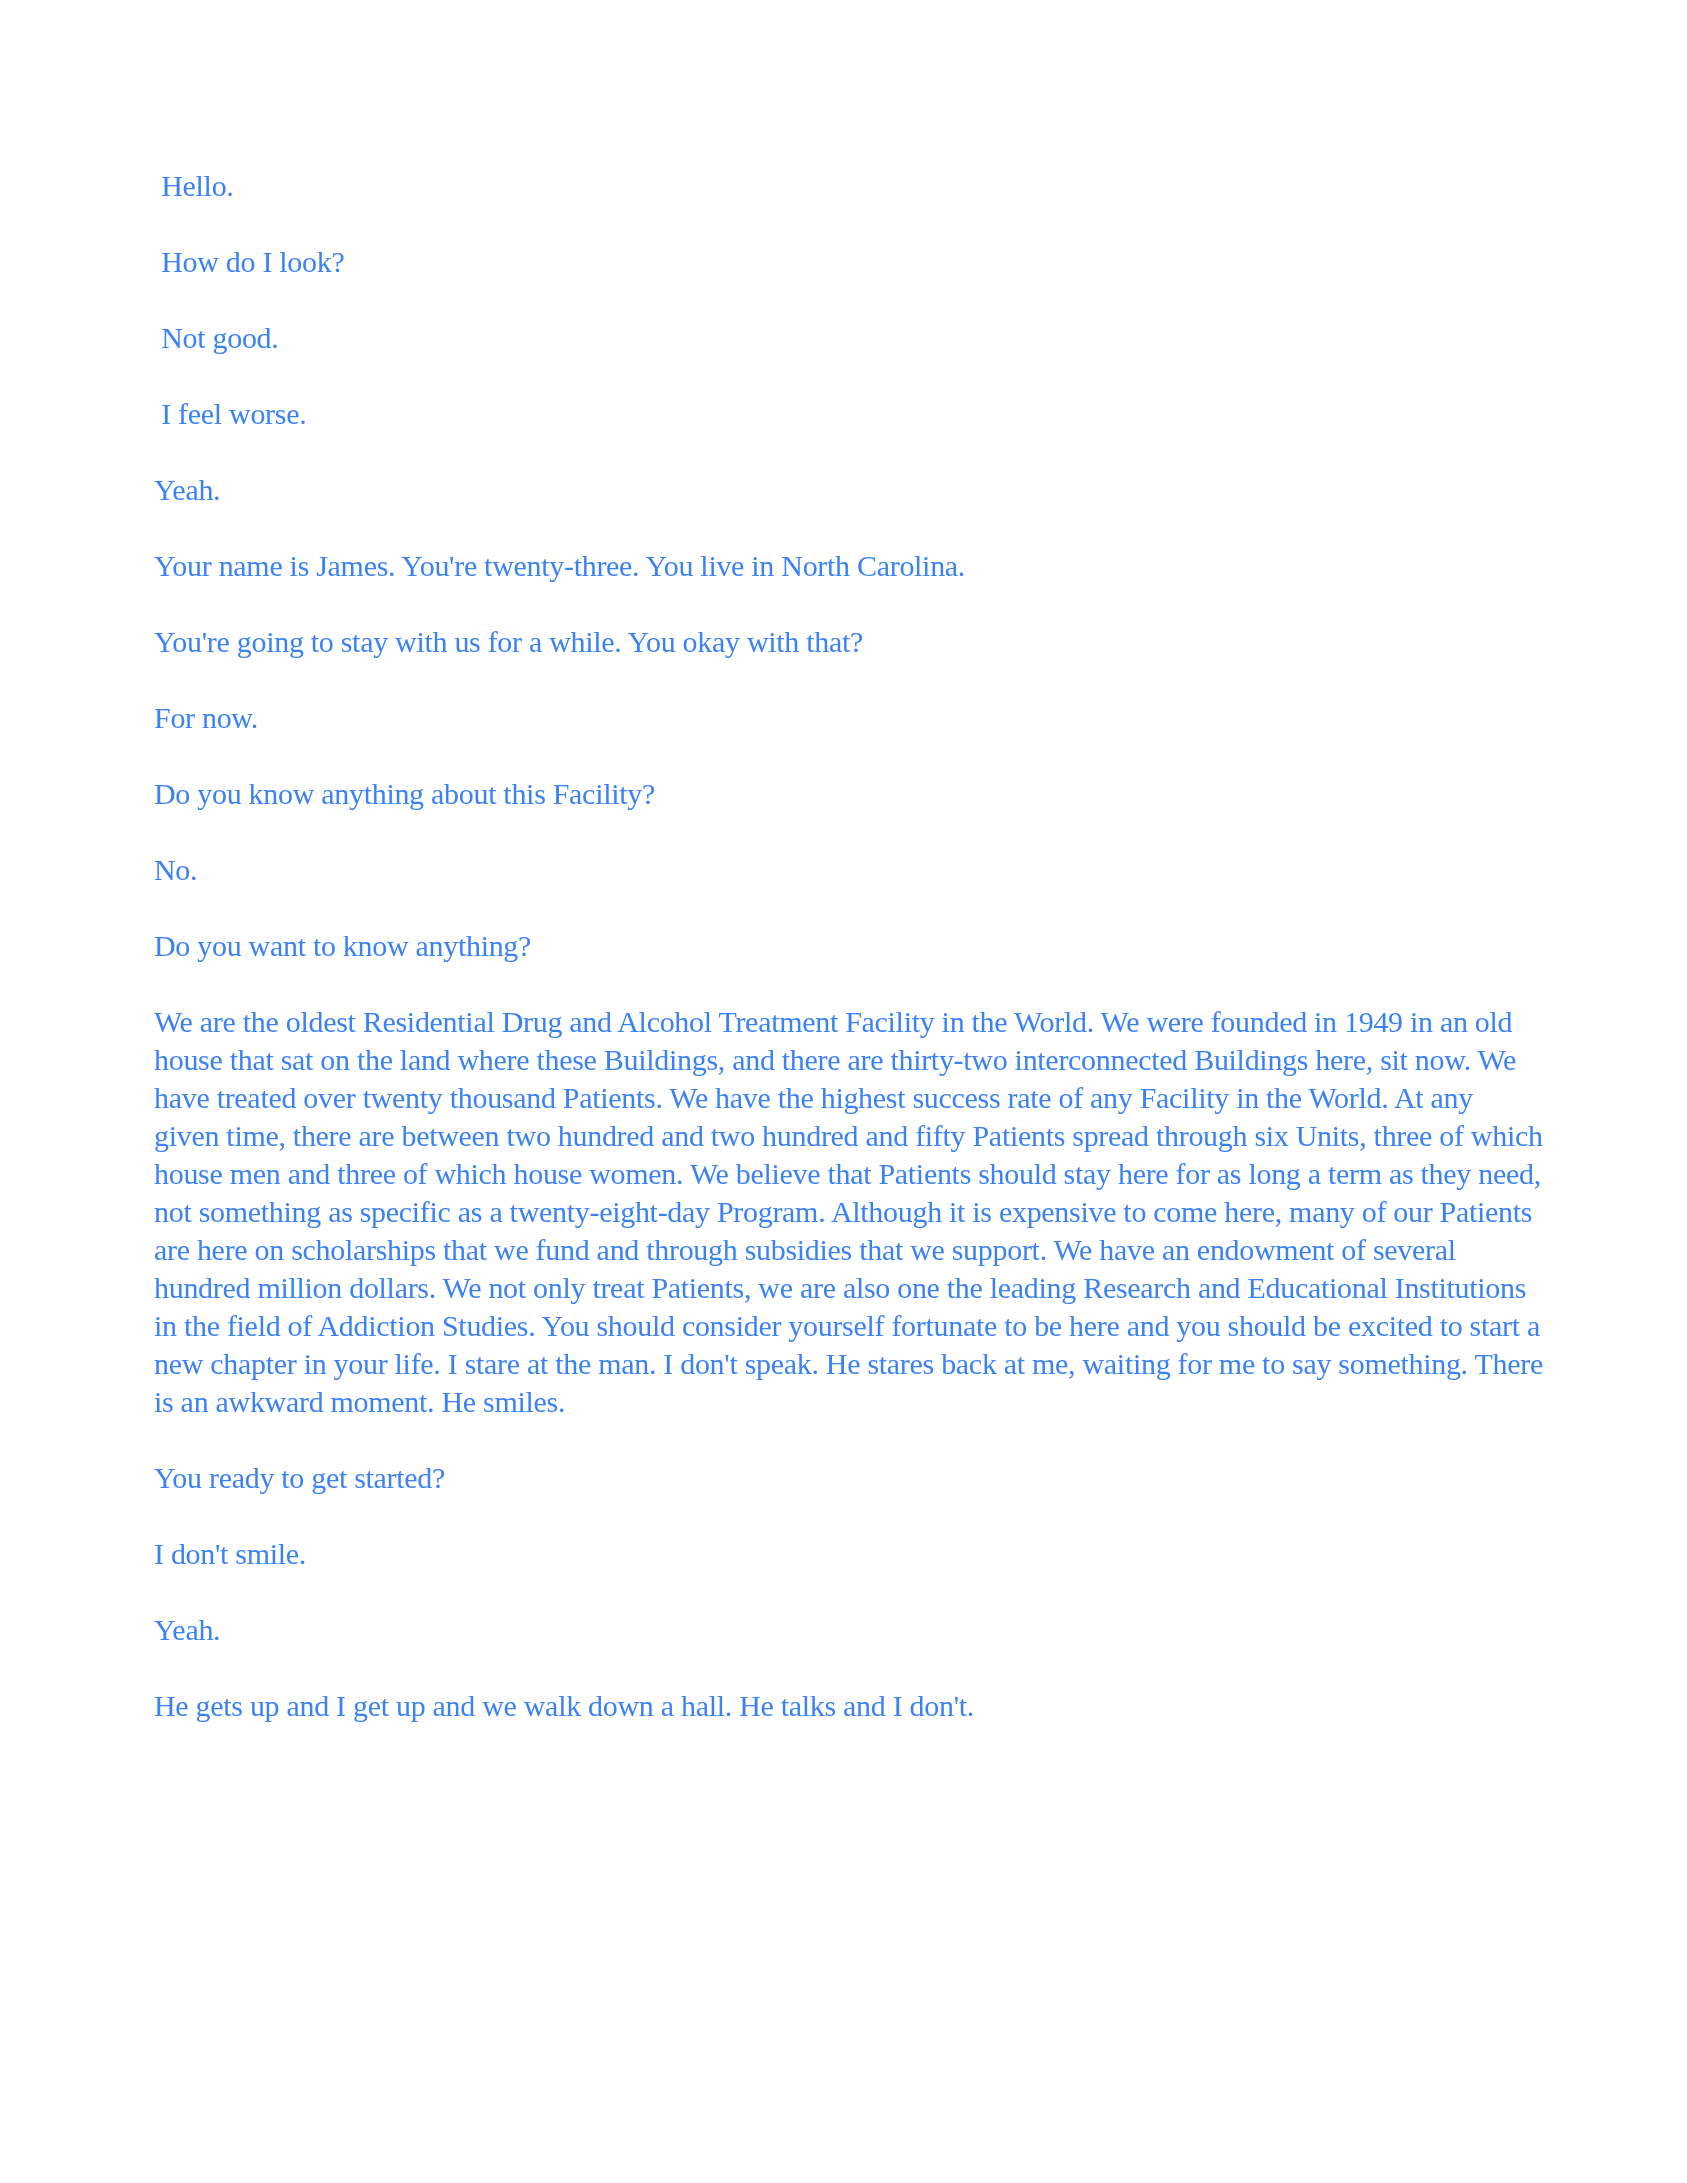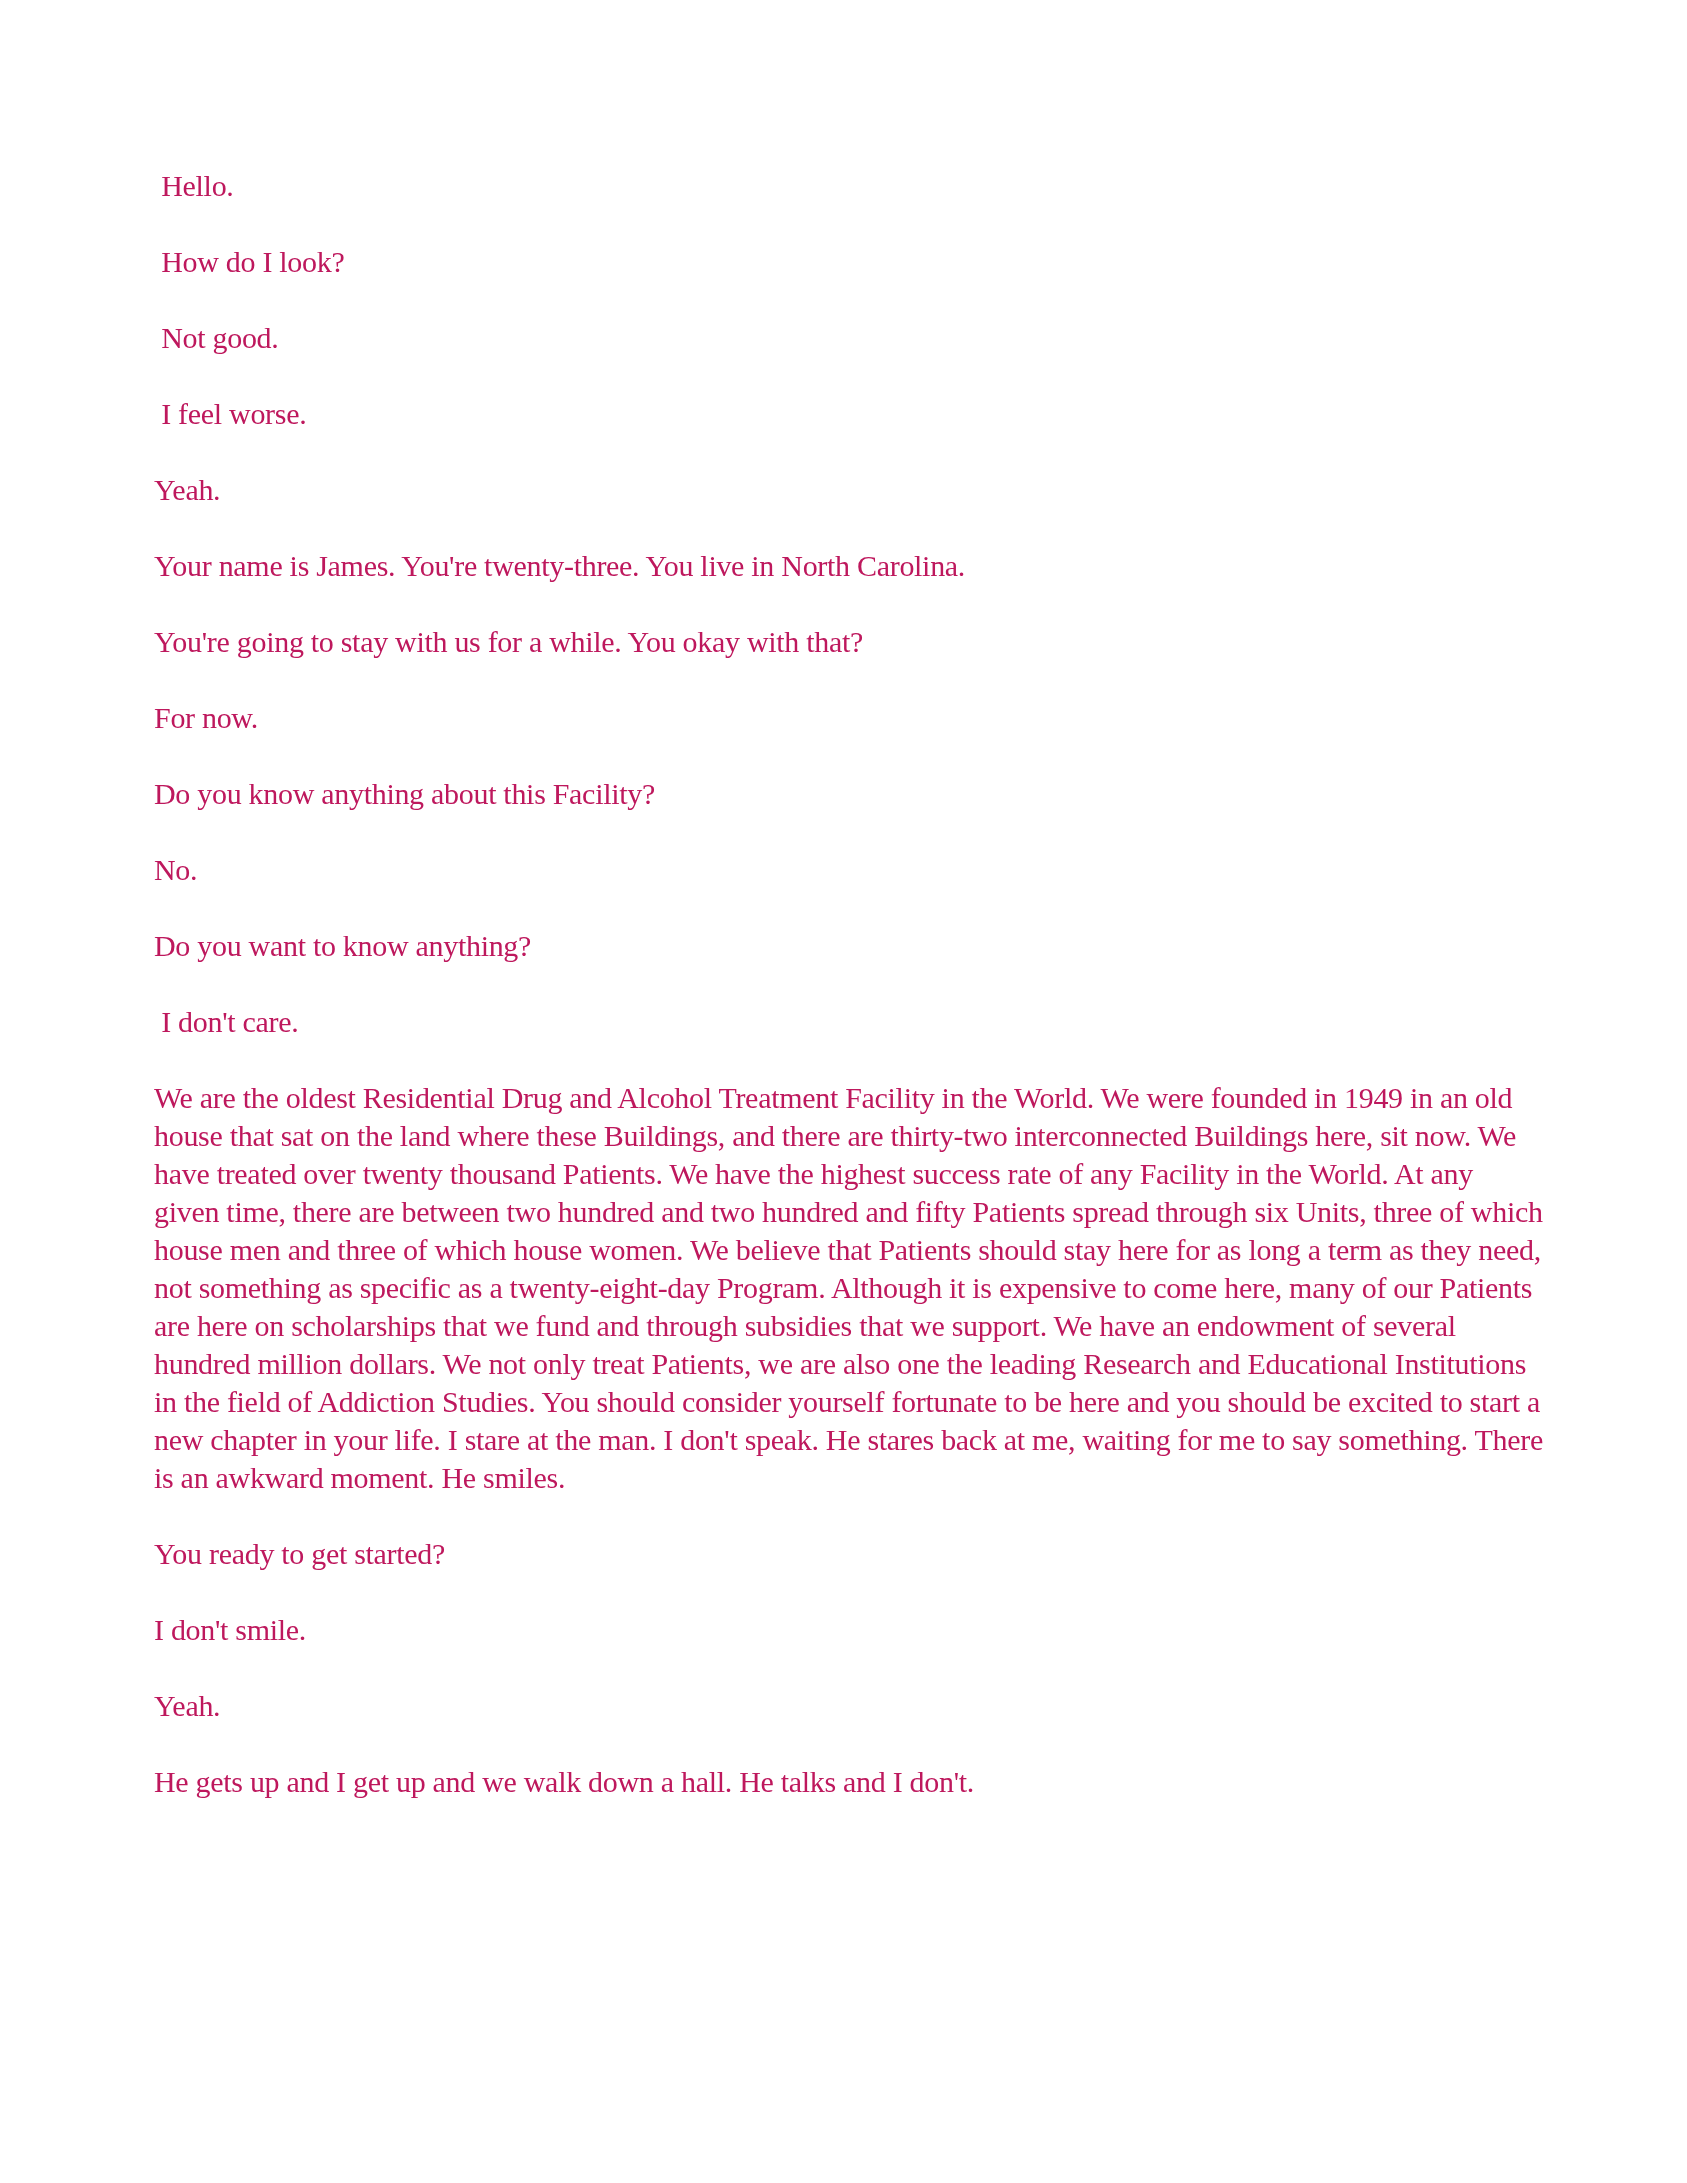"Hello." .text-block { color: #be185d -> #3b82f6 }
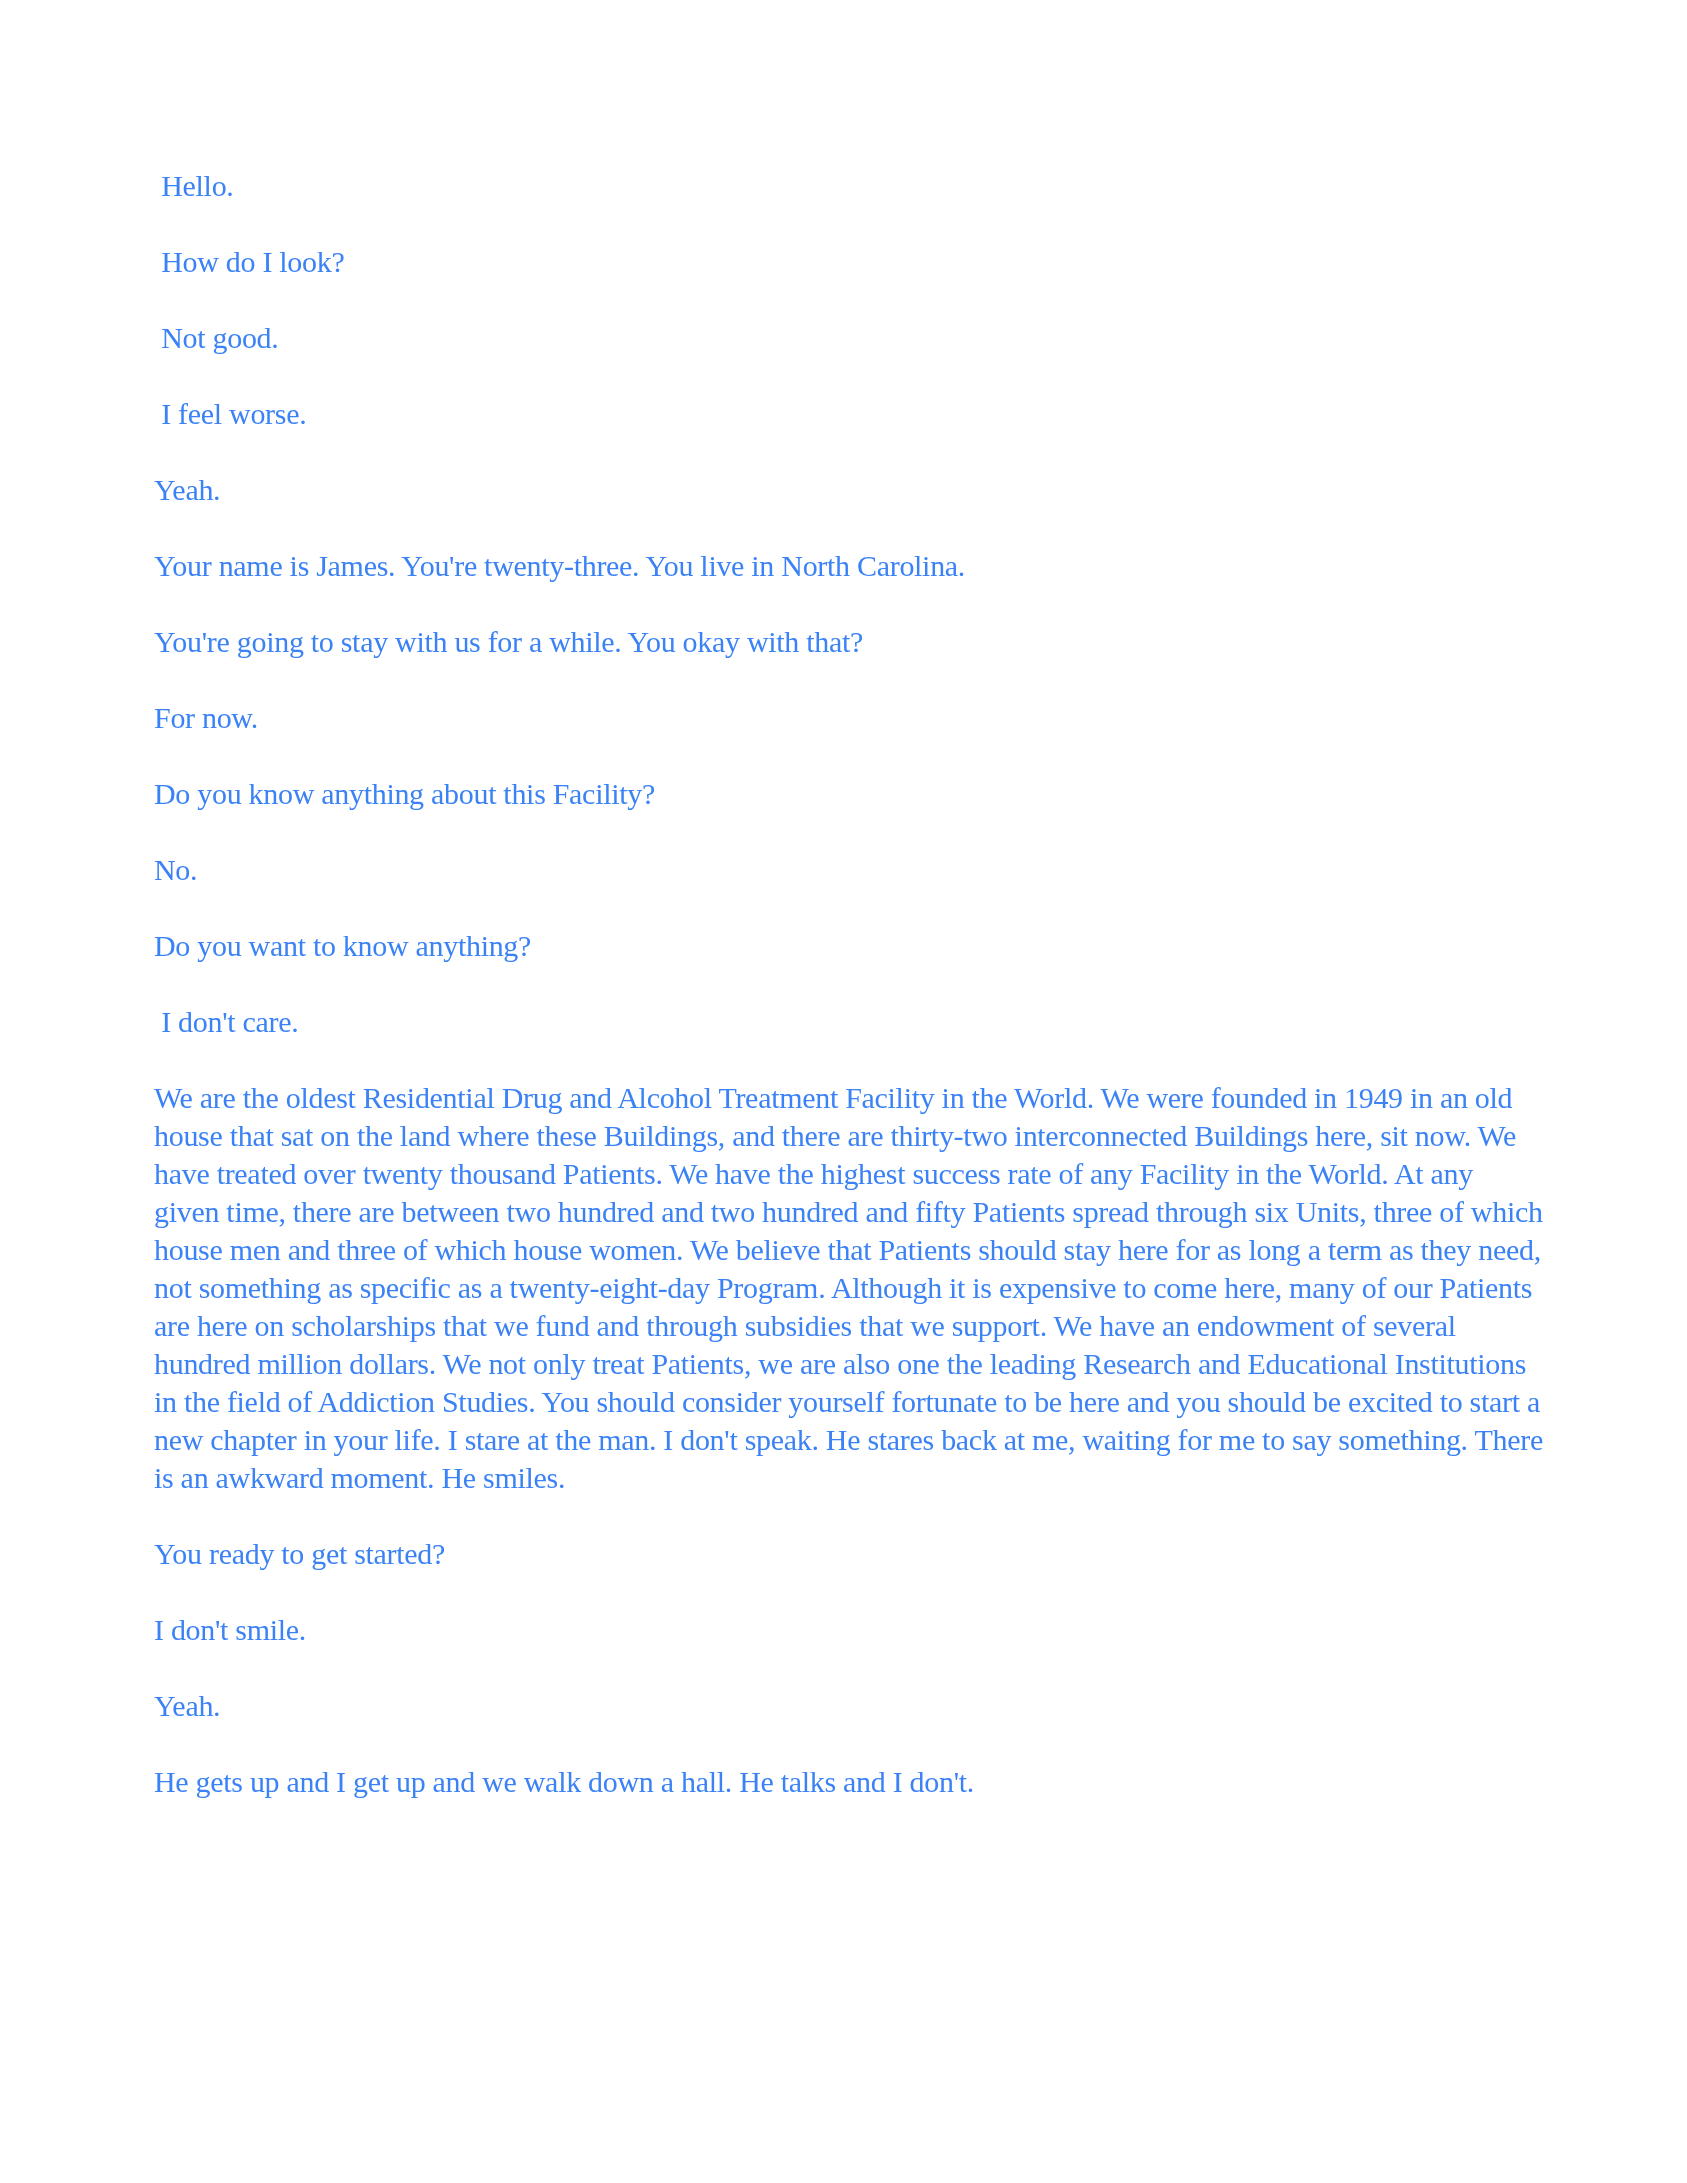"I don't care." p.para { html: <p> I don't care.</p> -> none }
